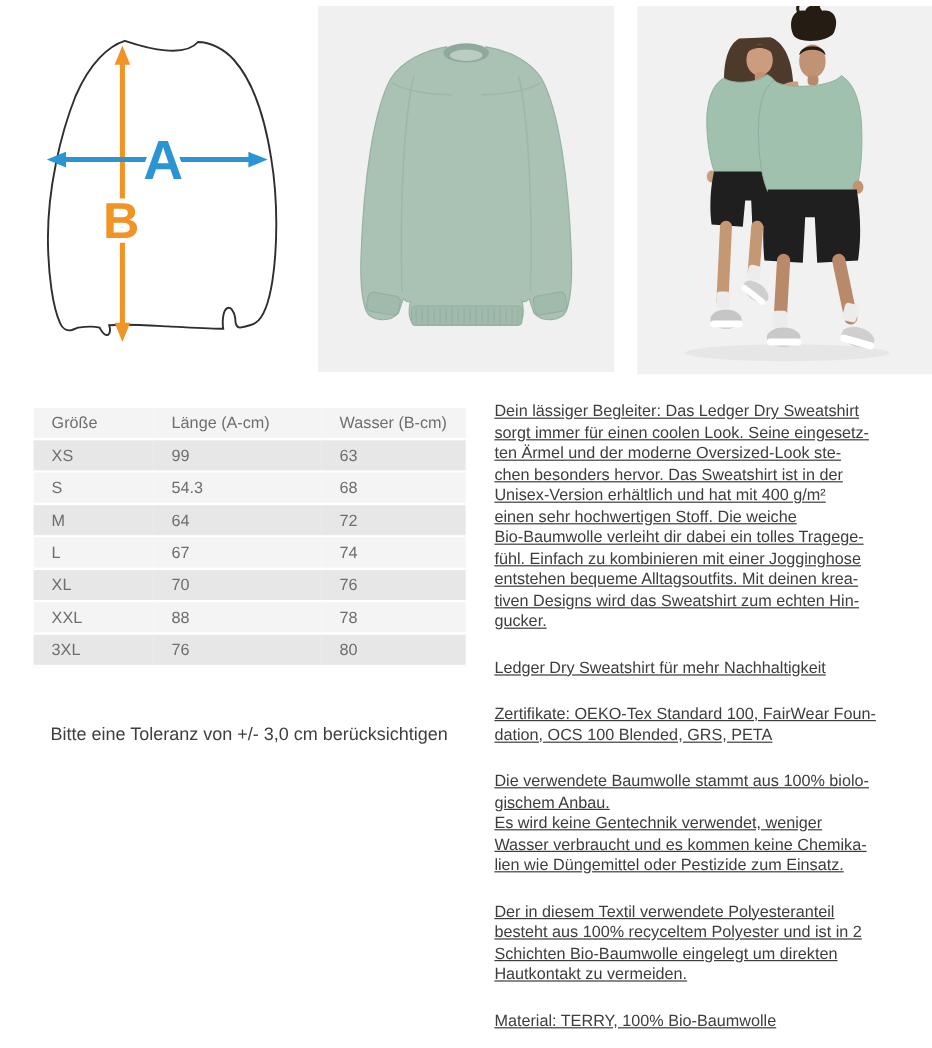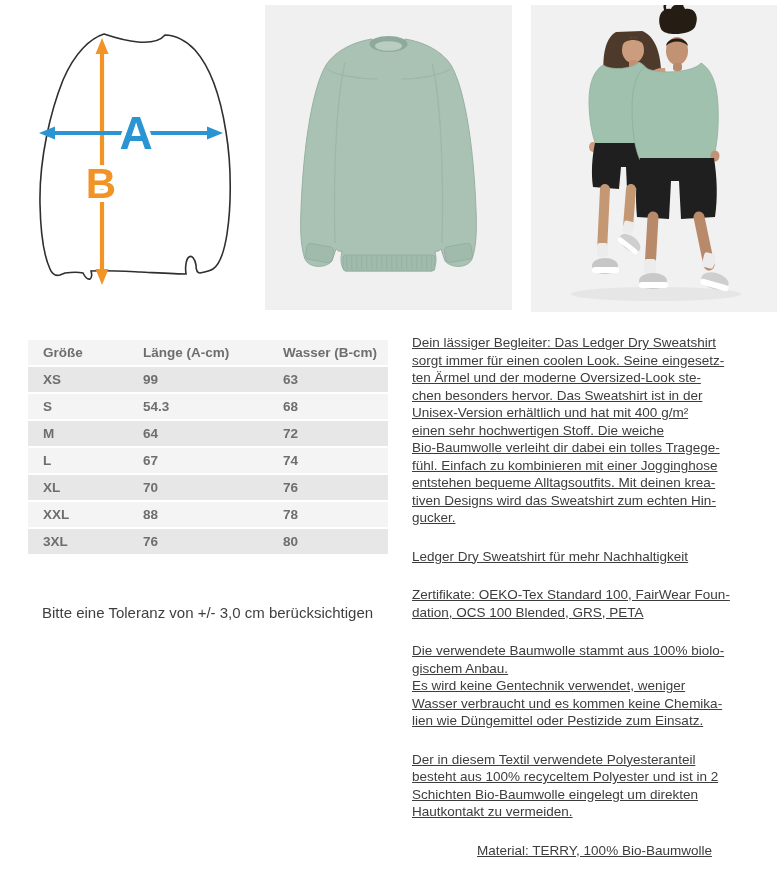"Größe" .size-table th,.size-table td { font-weight: 700 -> 400 }
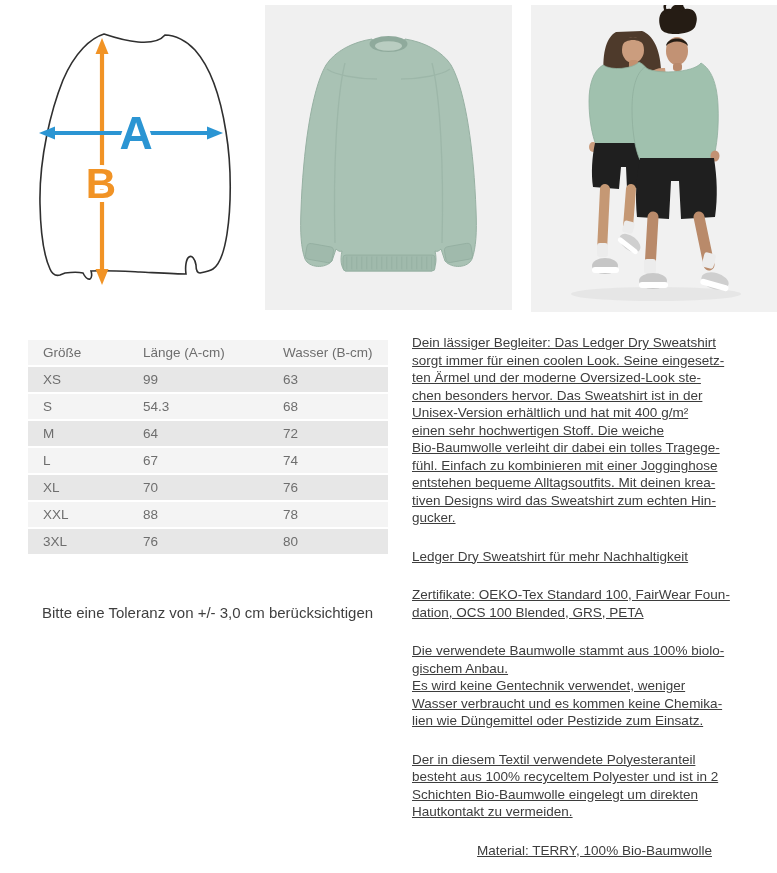"Material: TERRY, 100% Bio-Baumwolle" .description p:last-child { text-align: center -> none }
